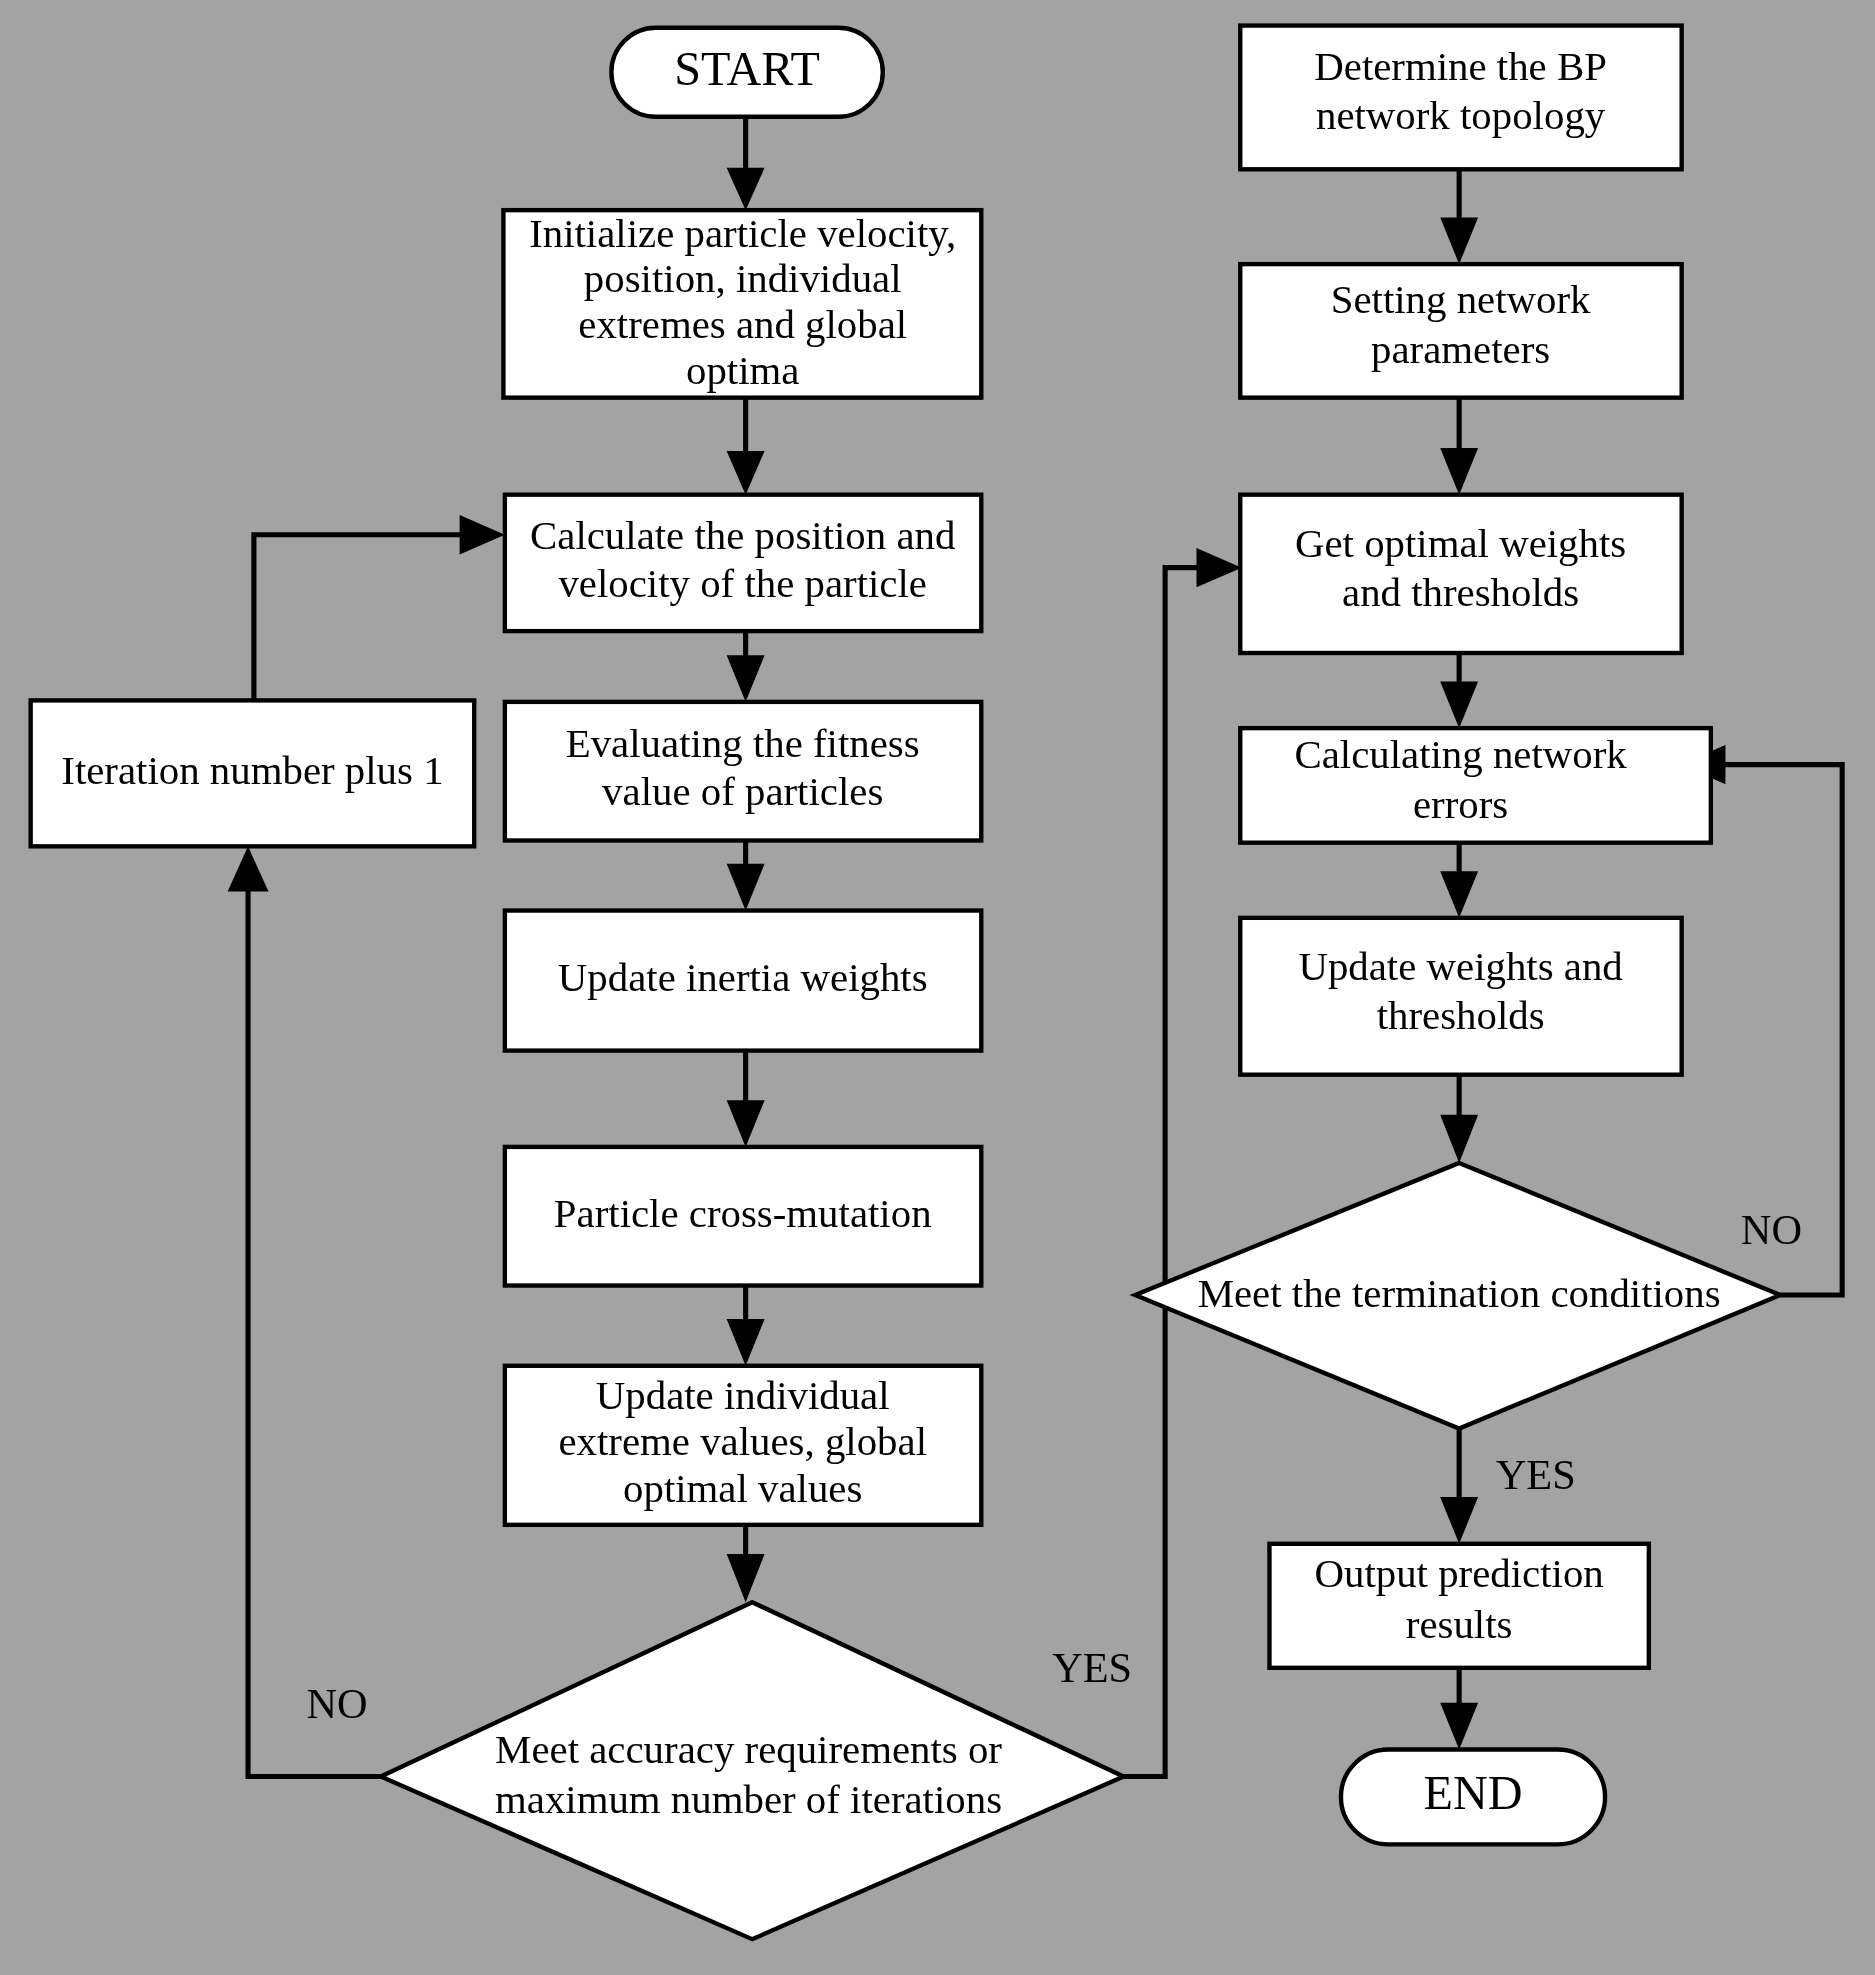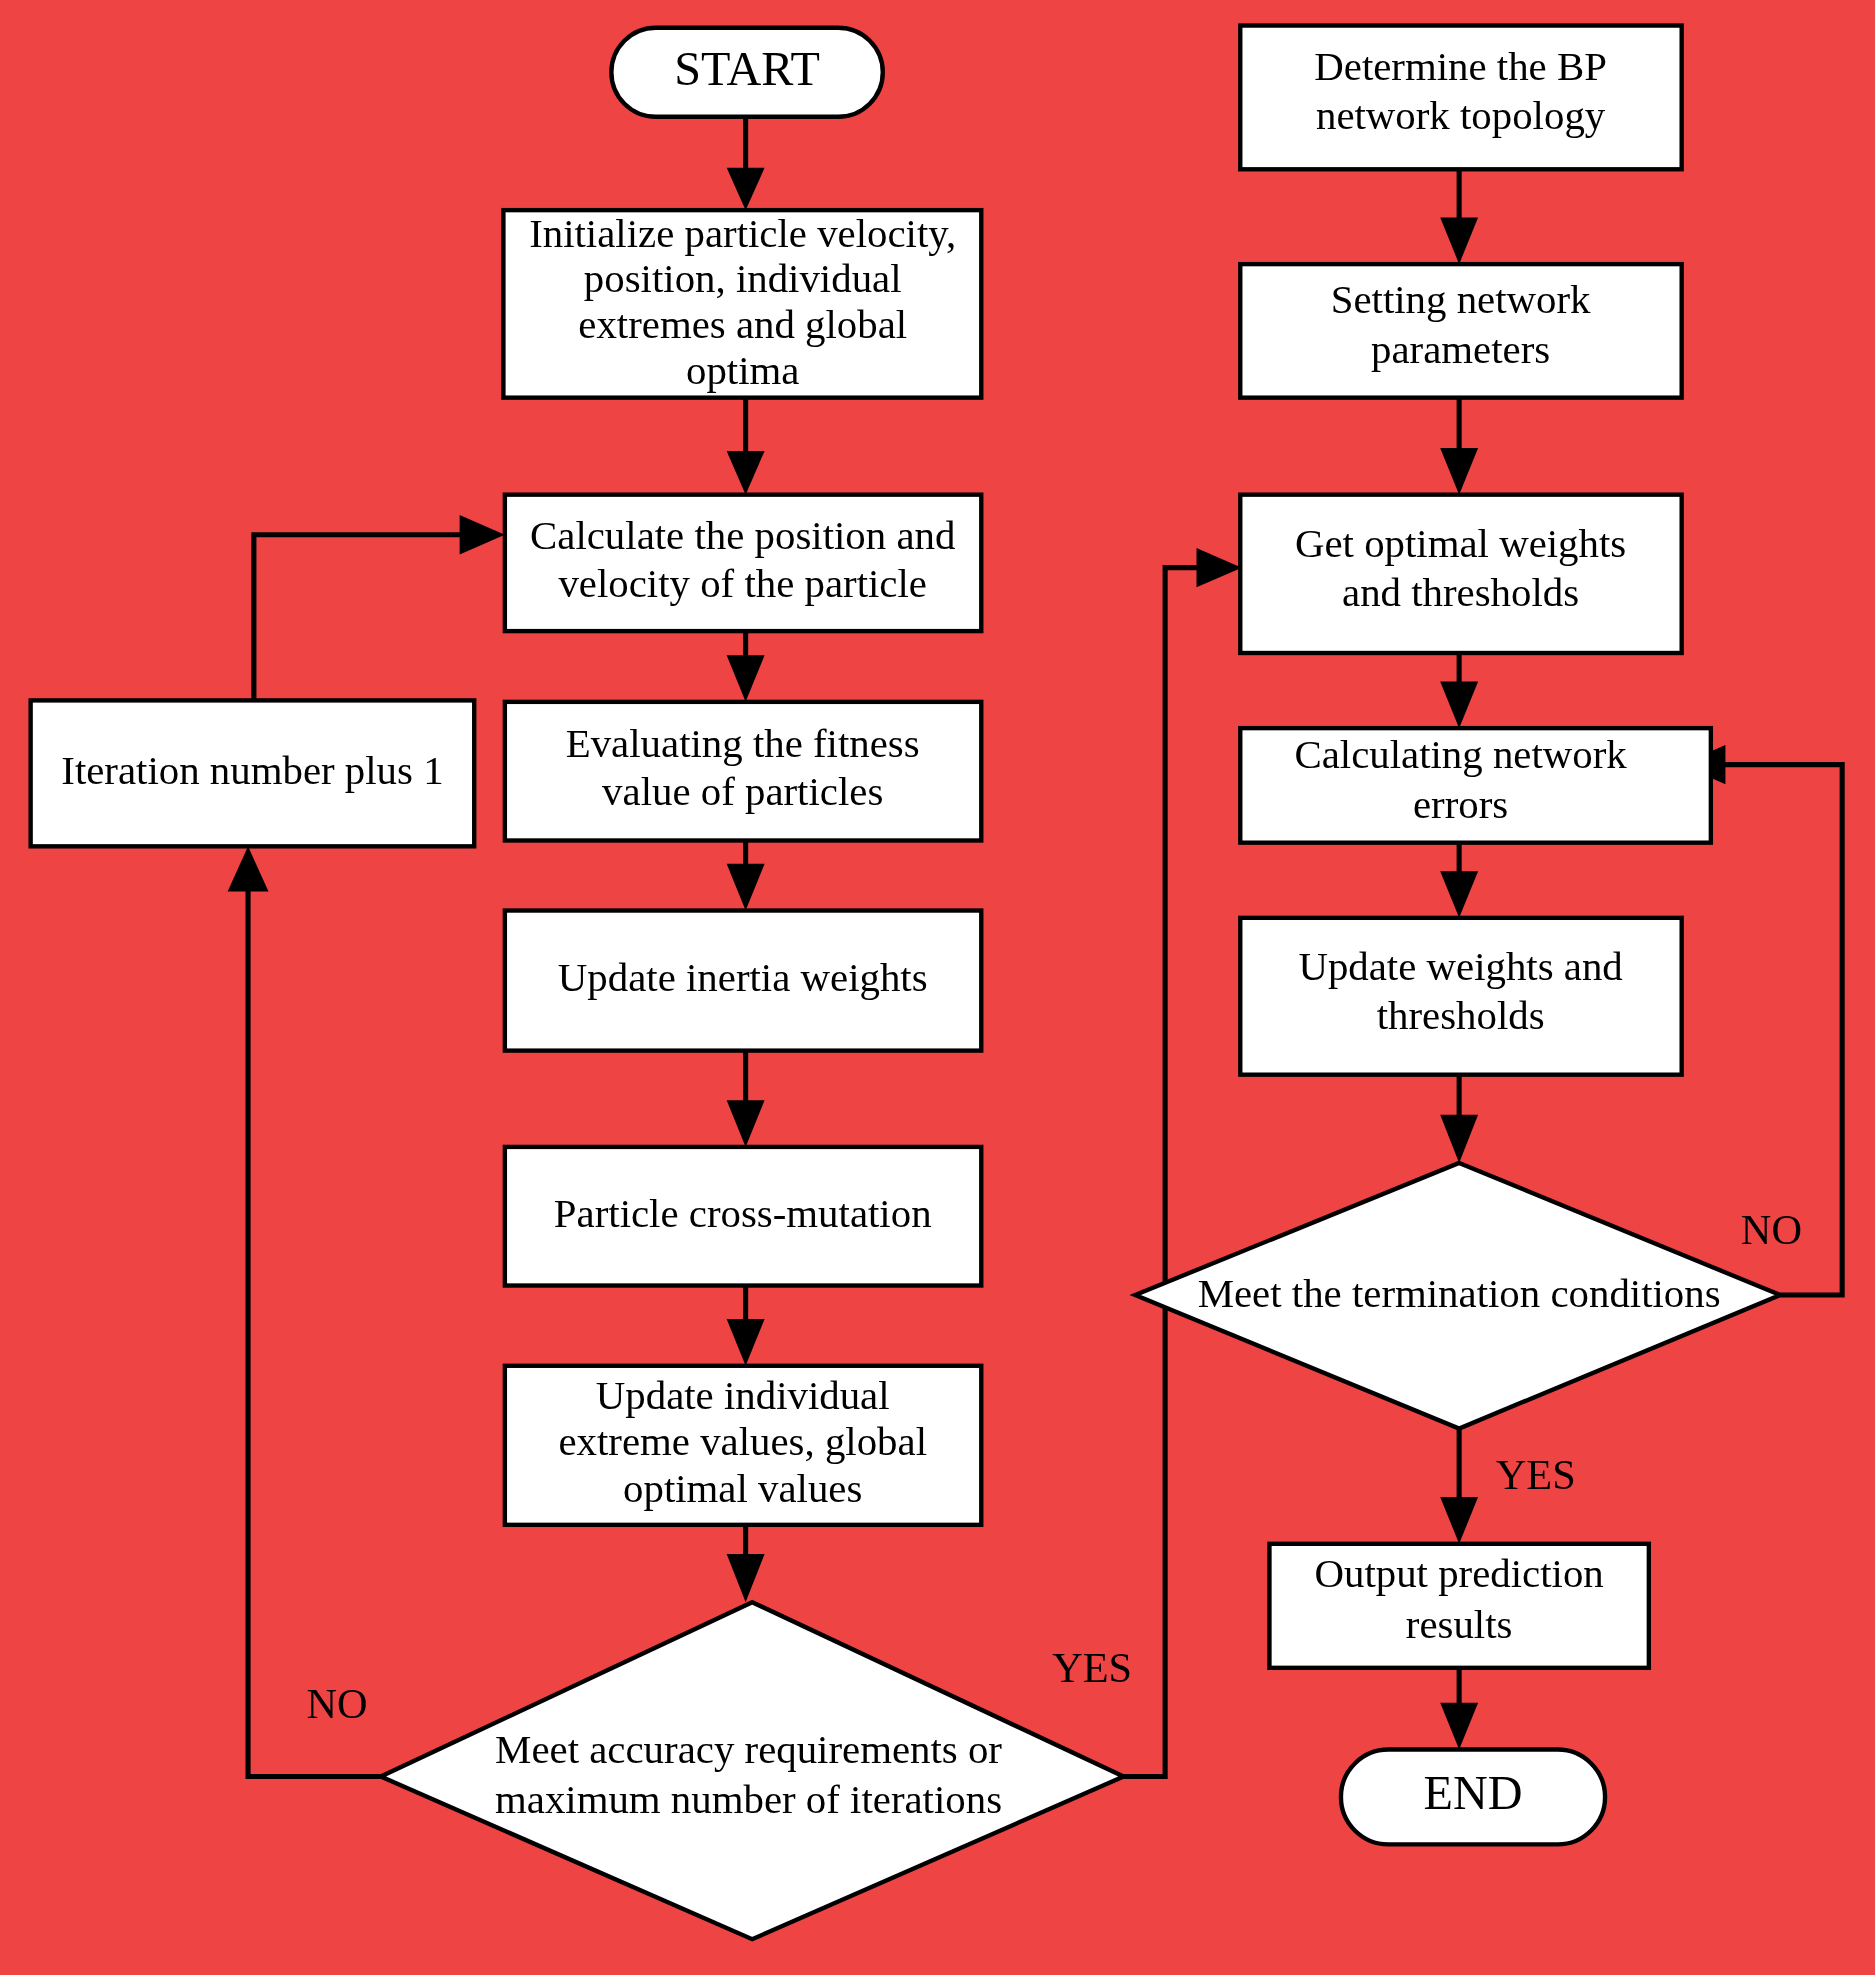"START" #flowchart-root { background: #ef4444 -> #a3a3a3 }
